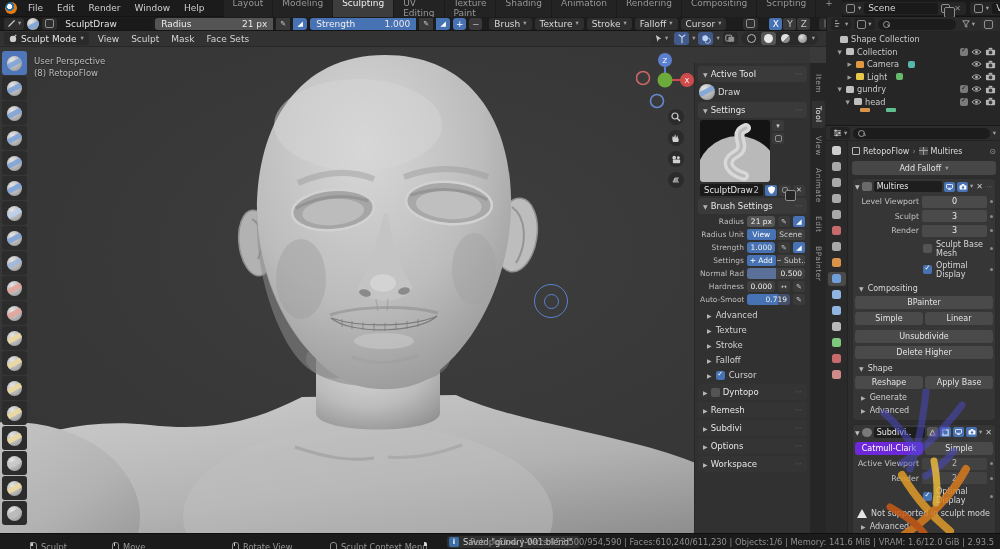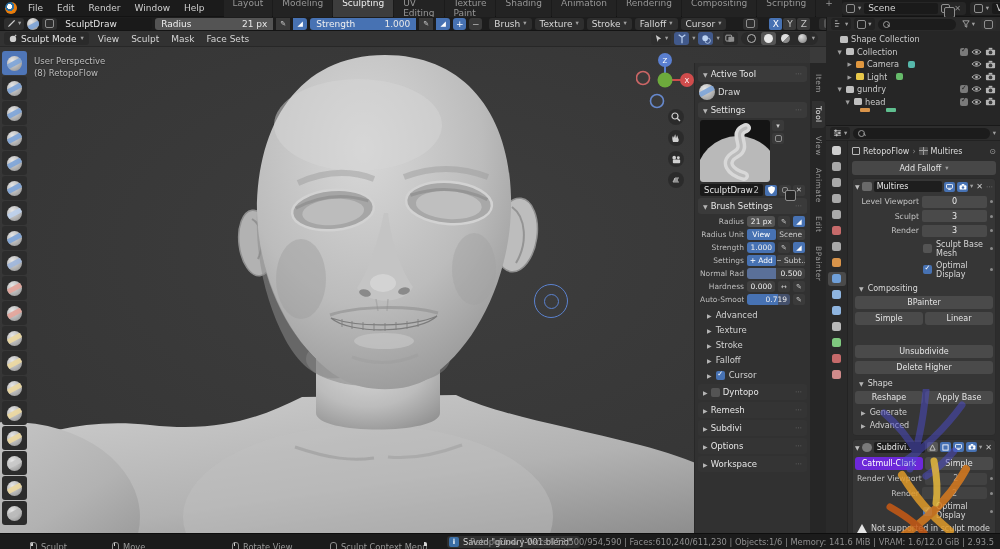"Unsubdivide" div.btn-row { margin-top: 20px -> 5px }
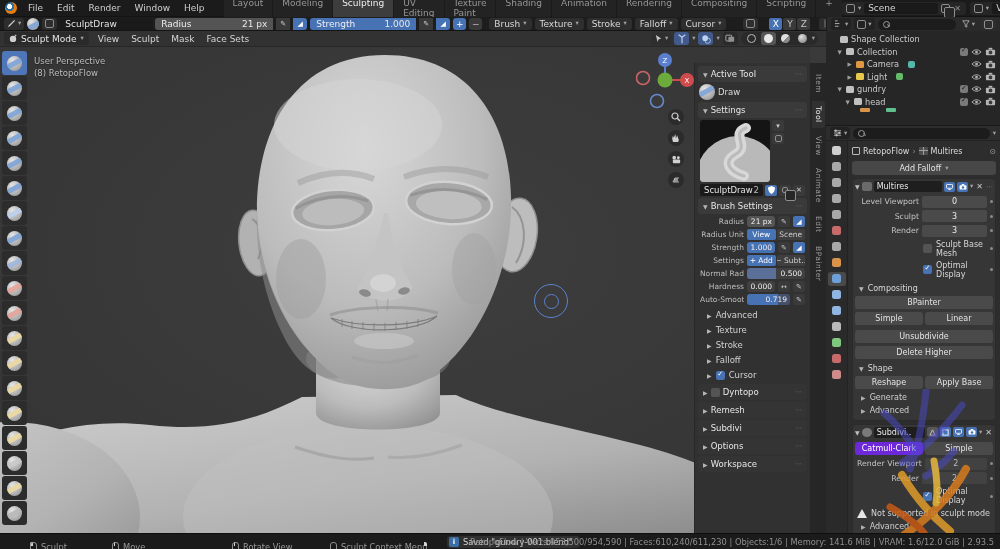"Render Viewport" span.plabel { text: Render -> Active }
